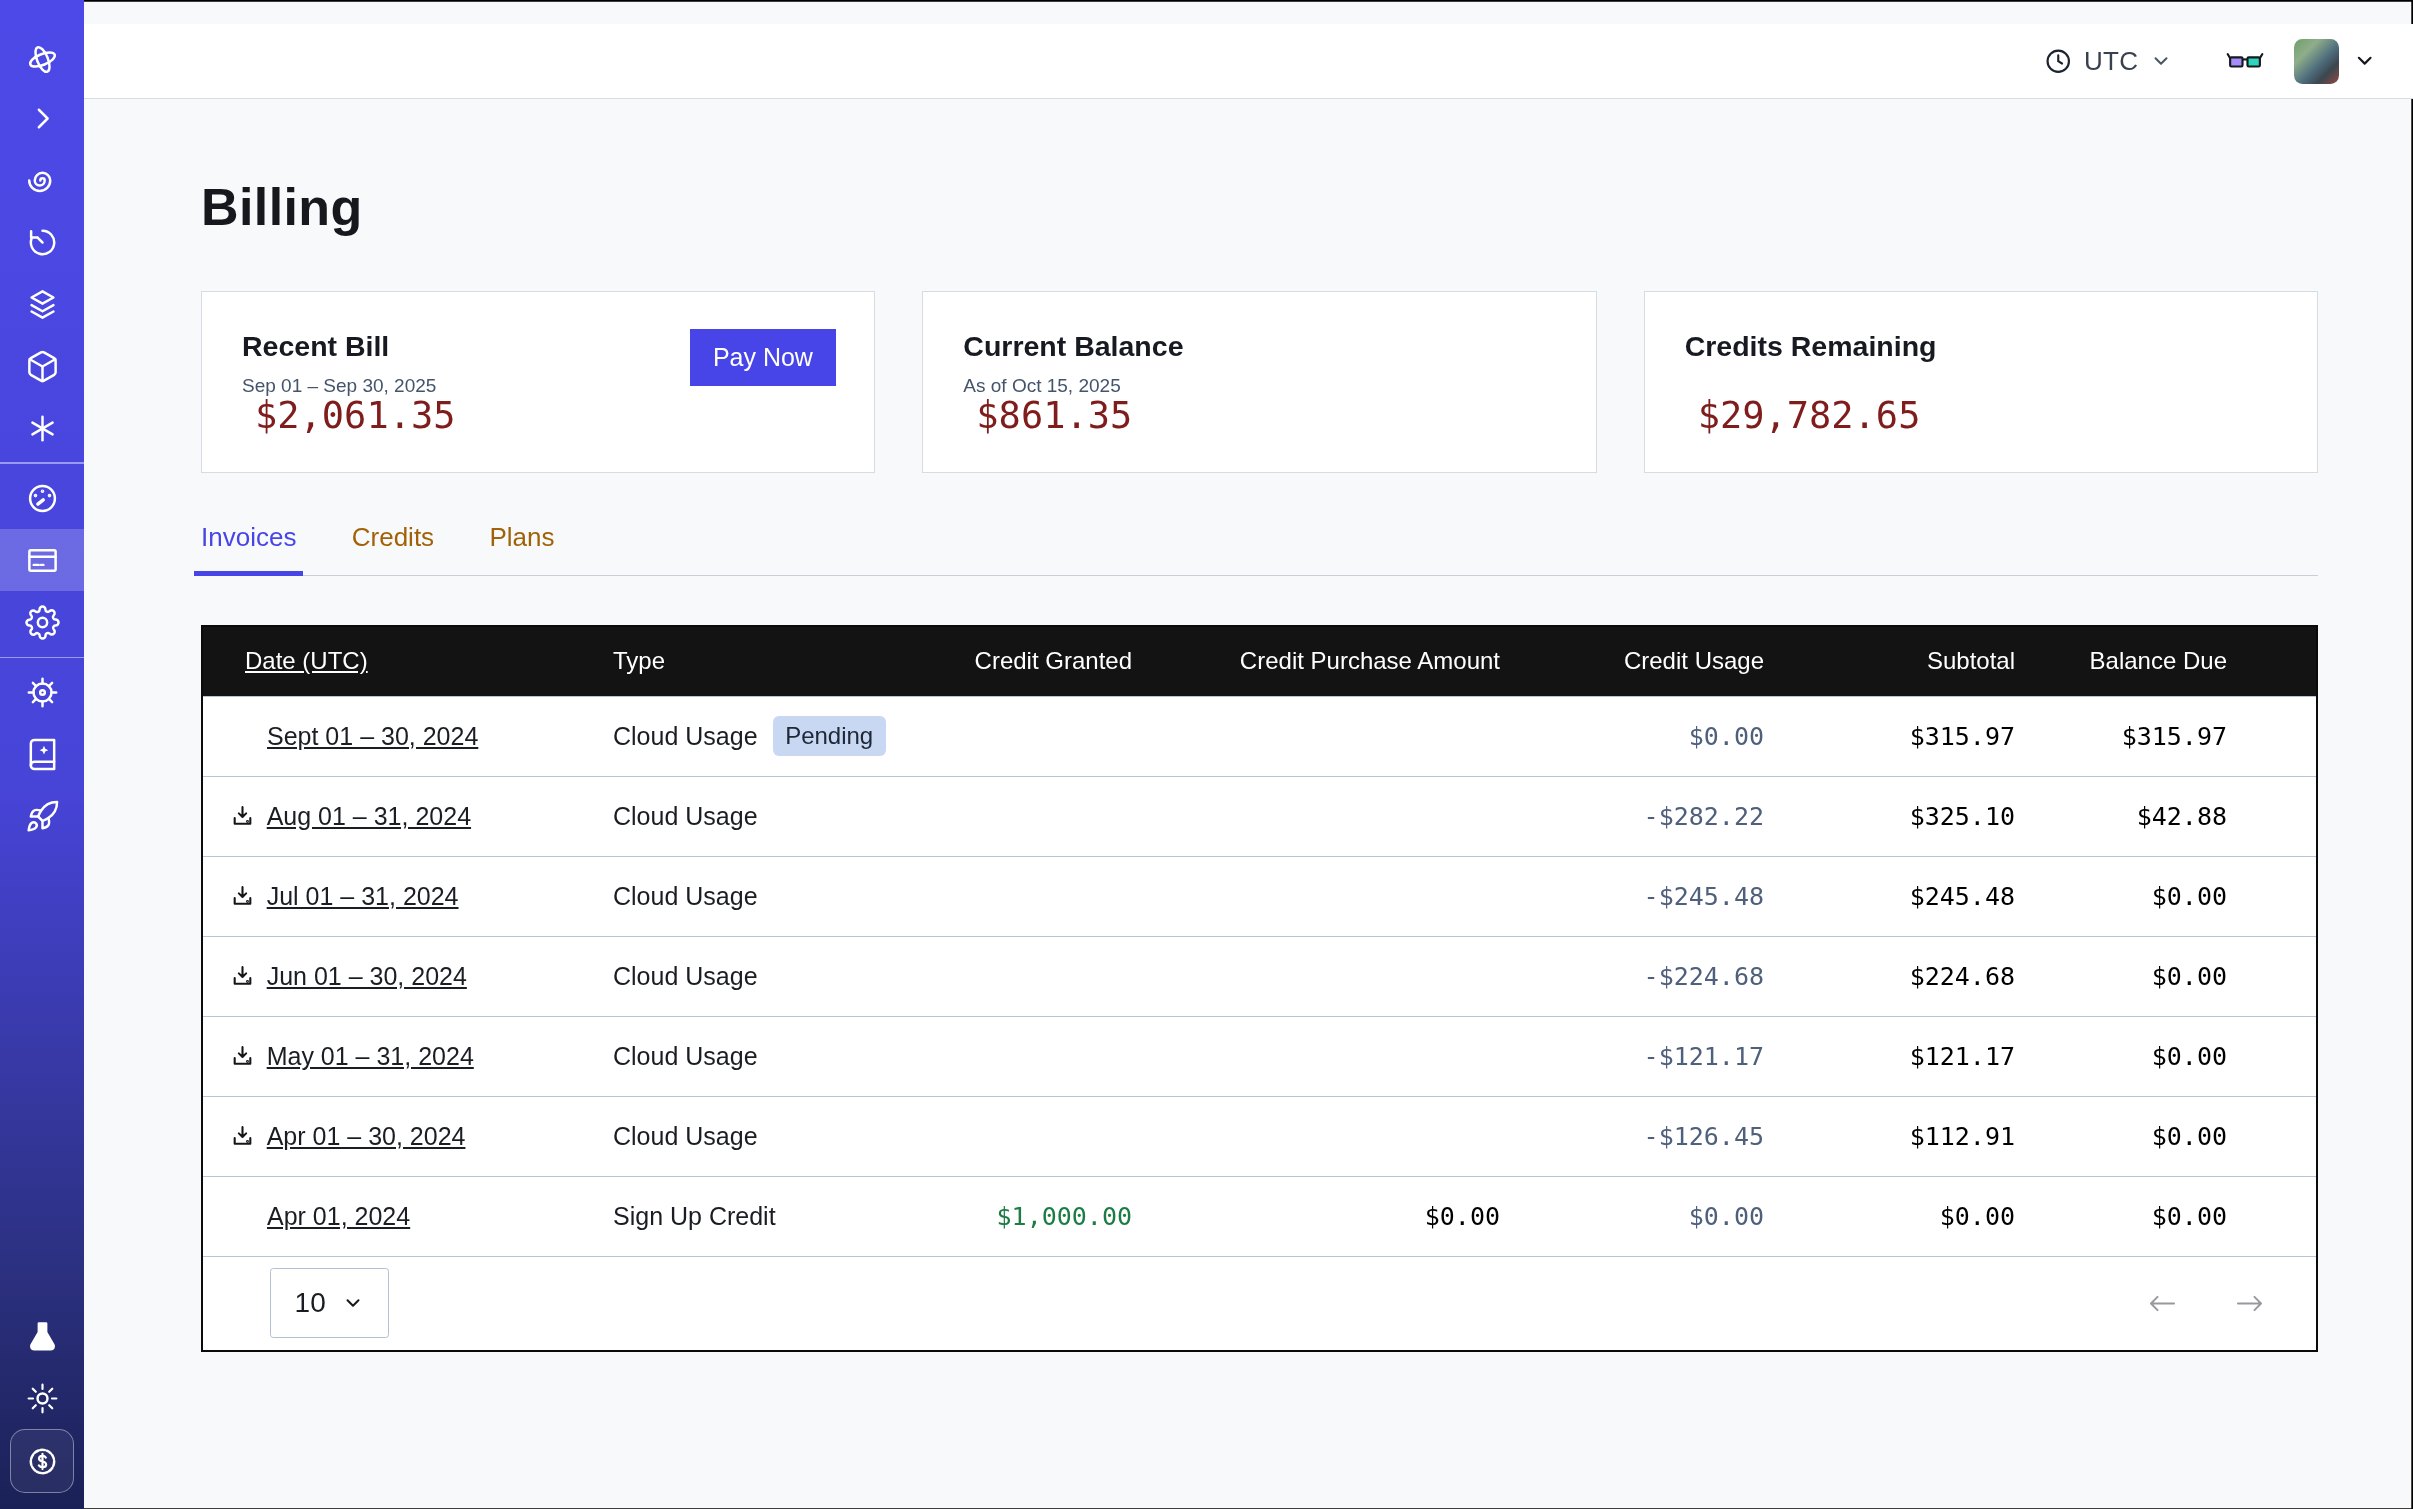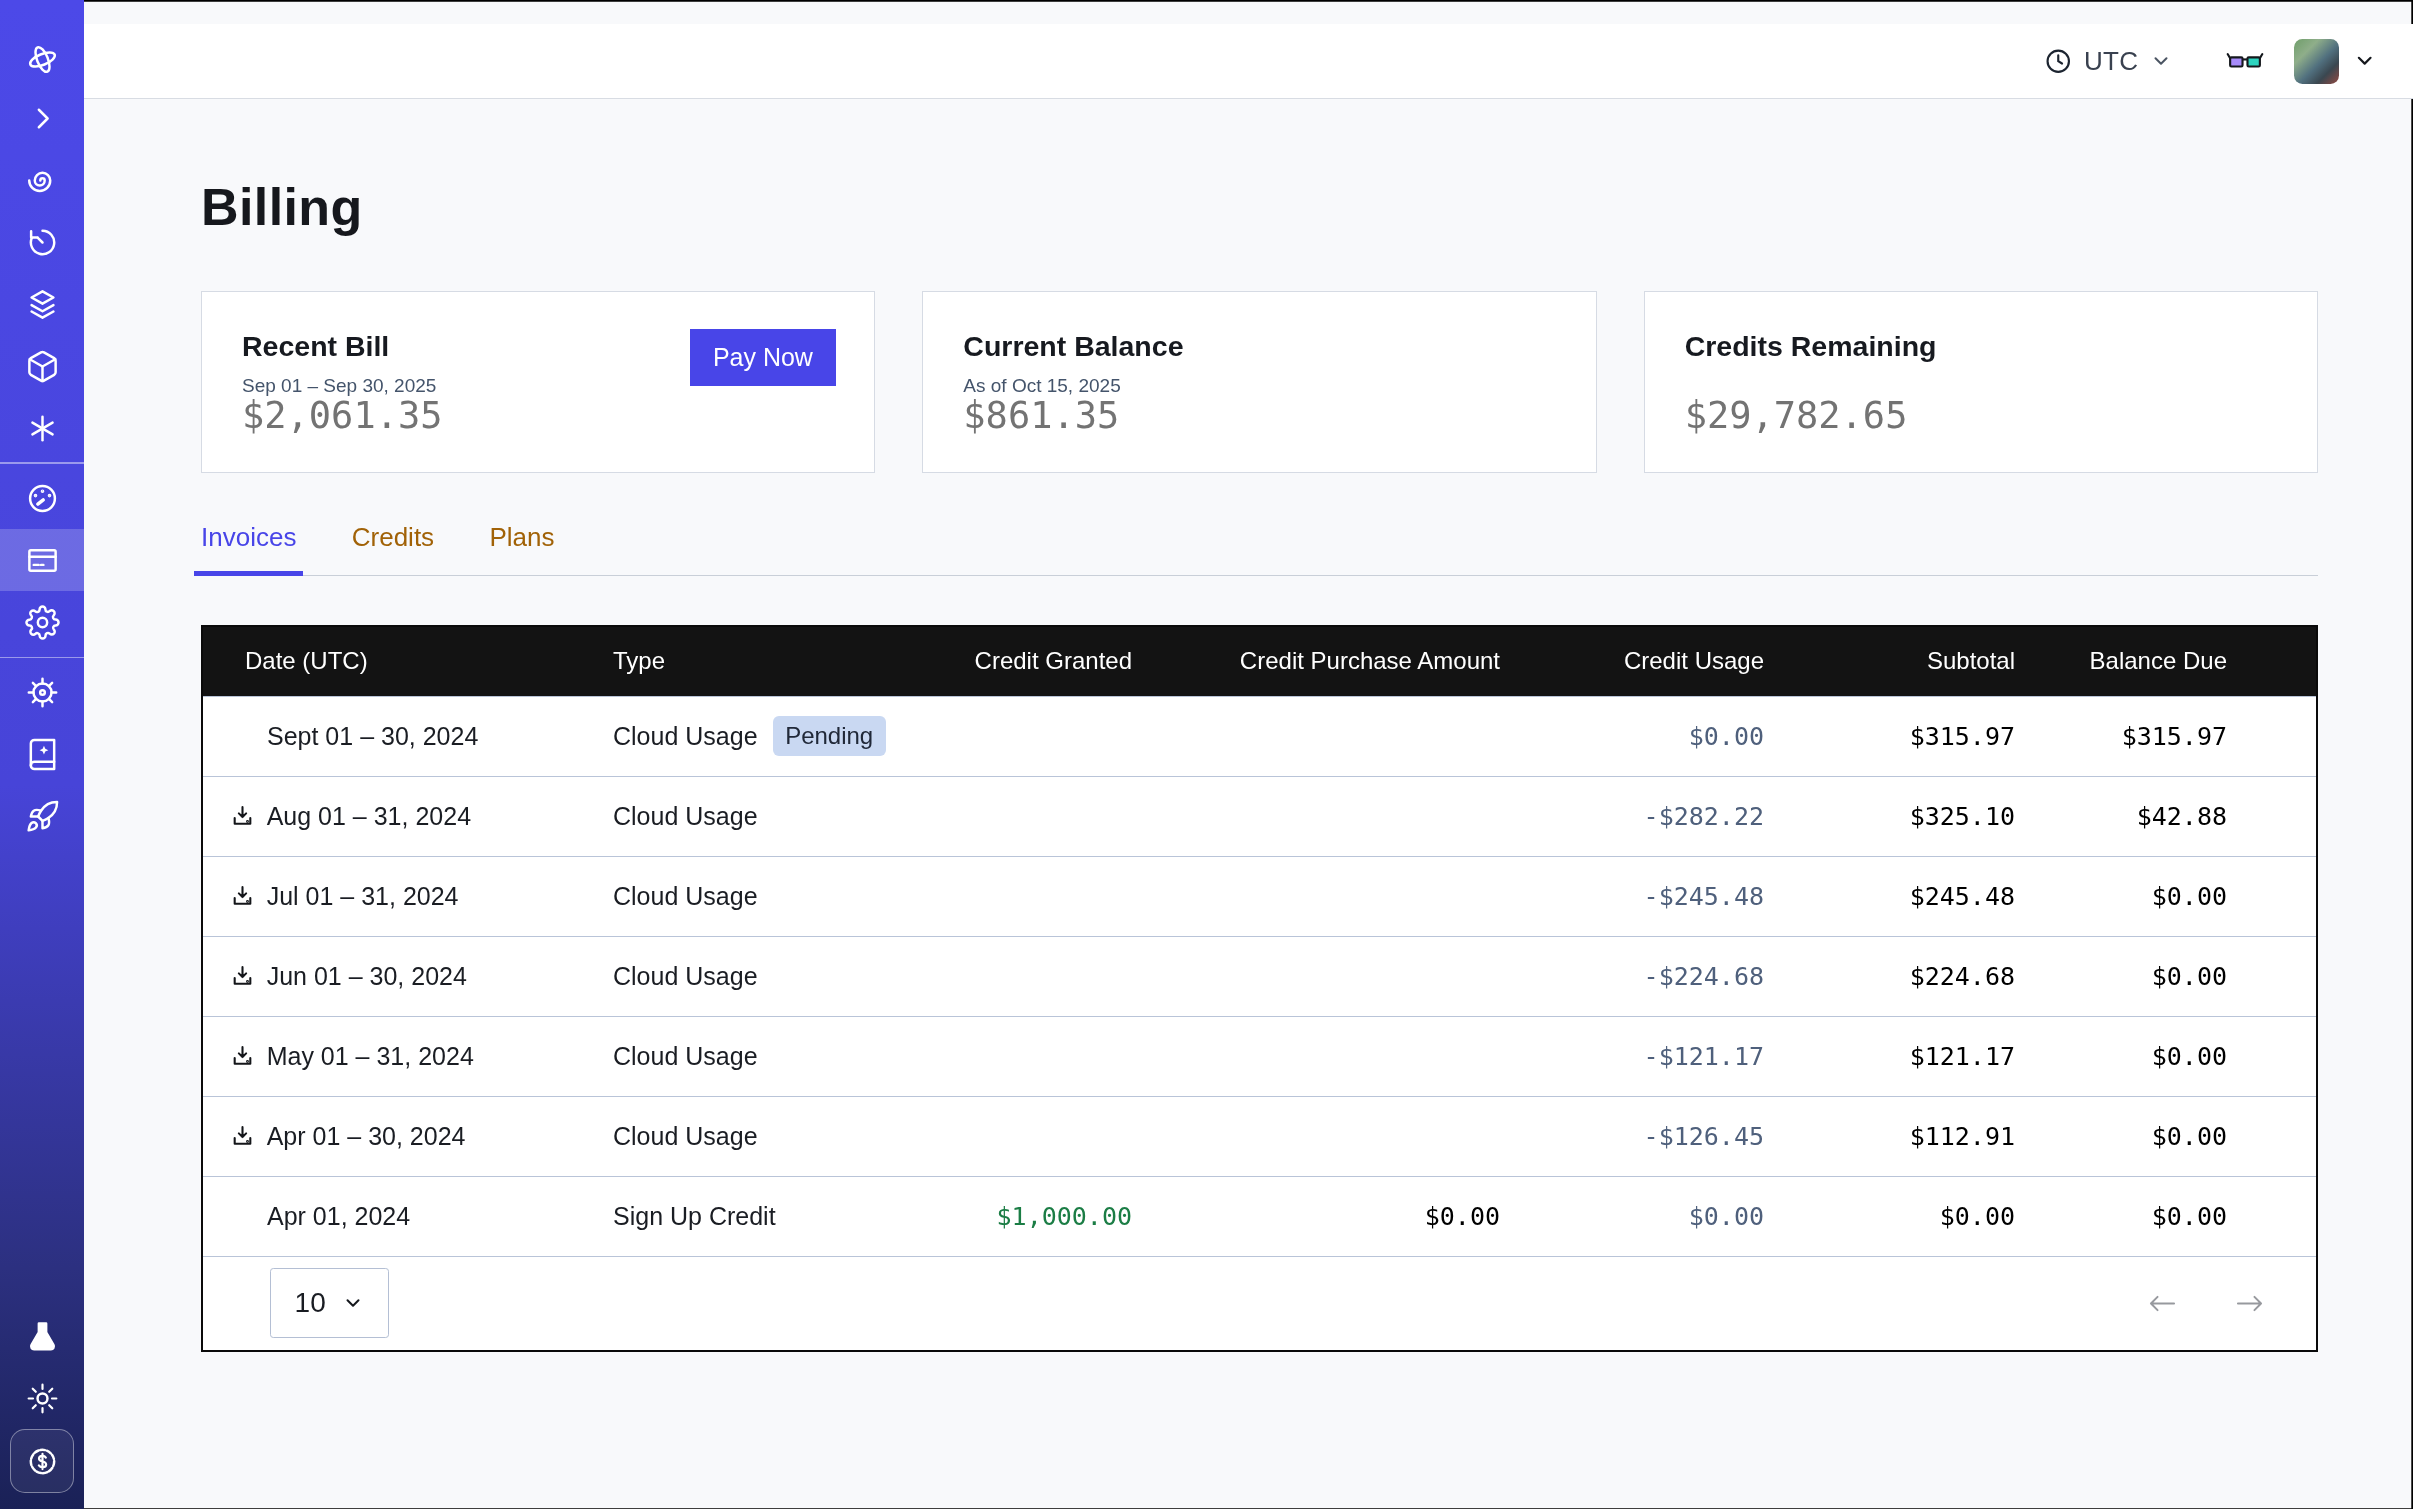"$2,061.35" .card-amount { color: #737373 -> #7f1d1d; left: 40px -> 53px }
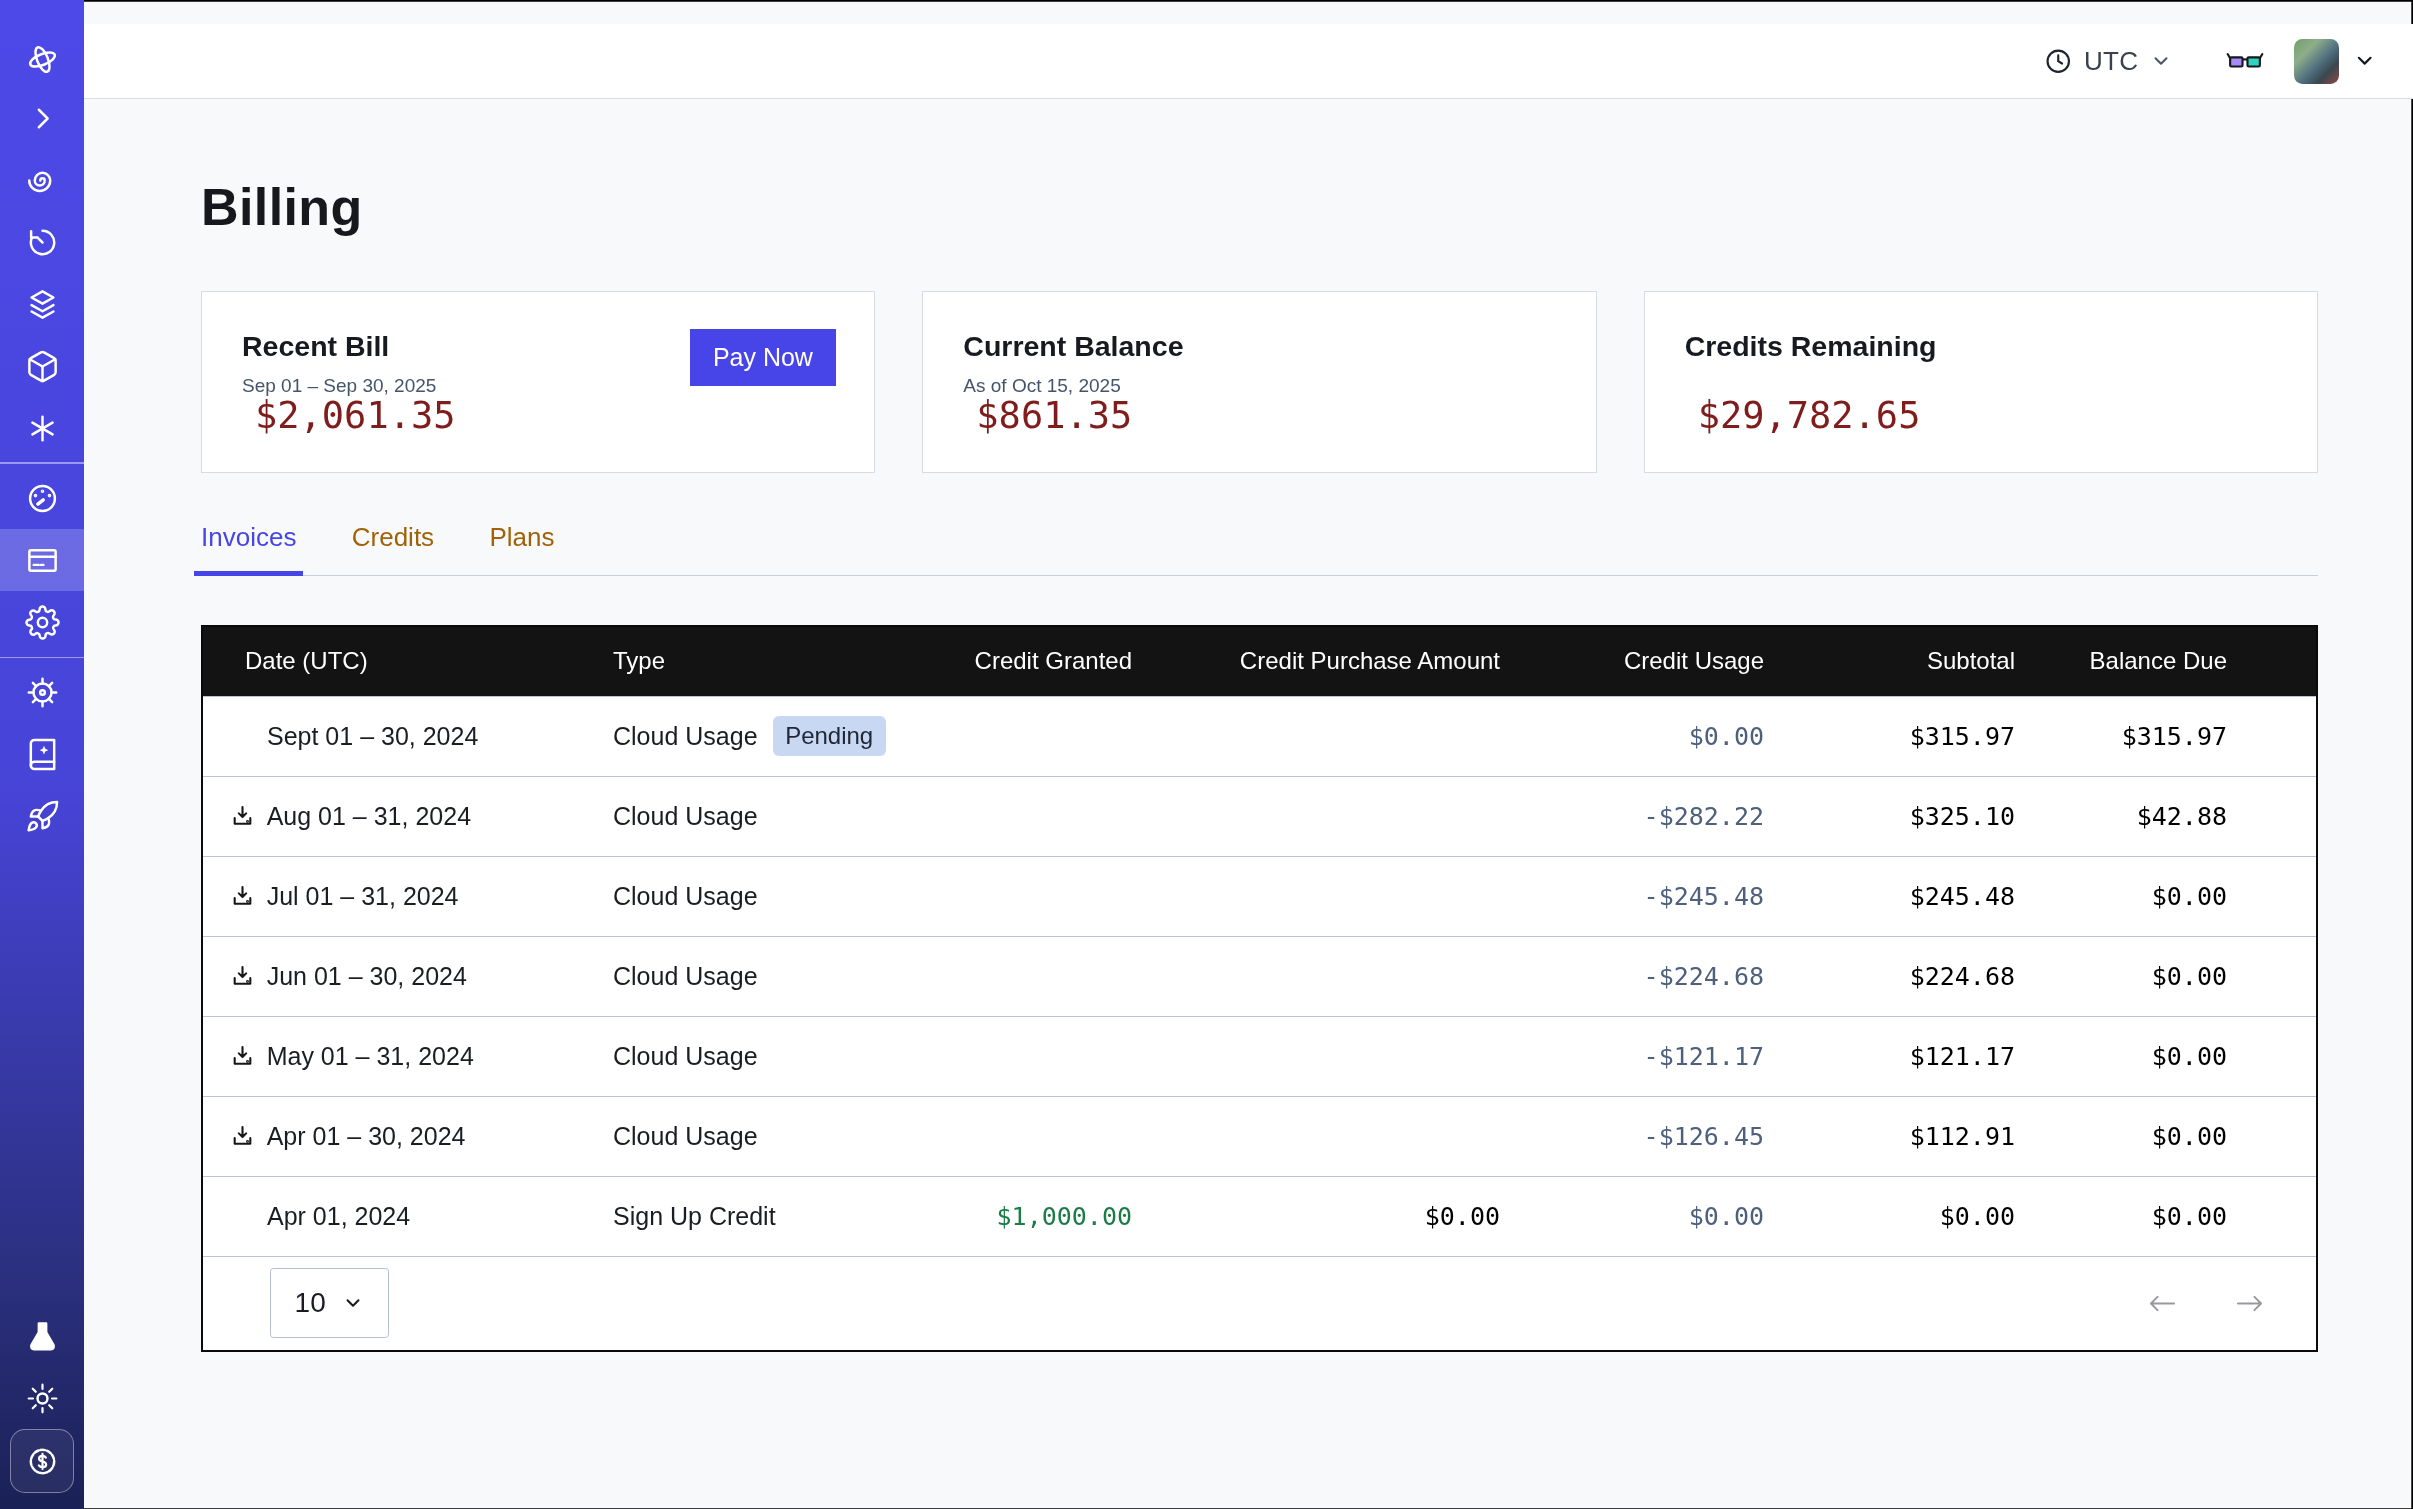"Date (UTC)" .c-date { text-decoration: none -> underline }
